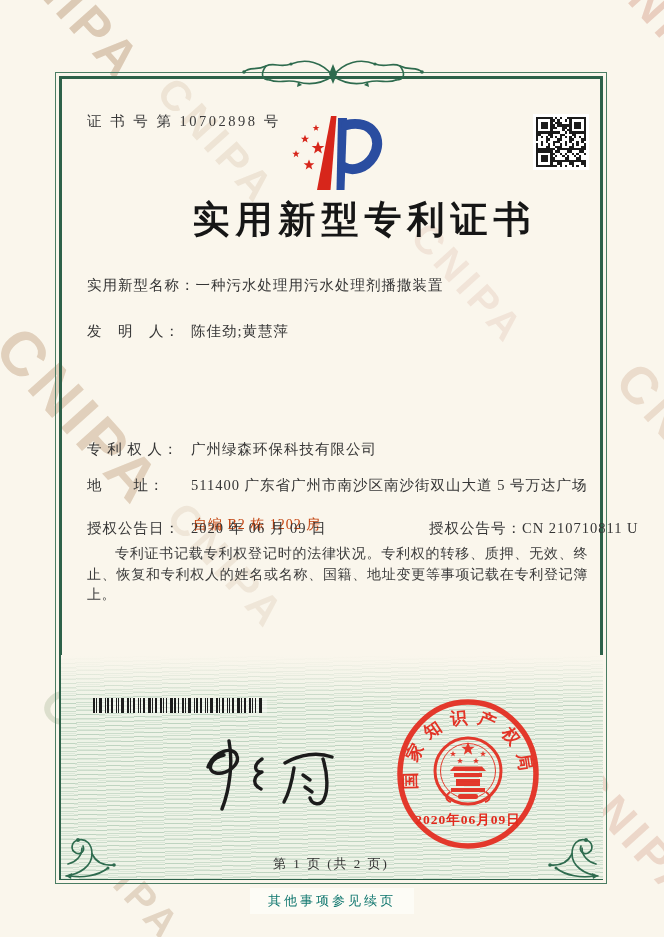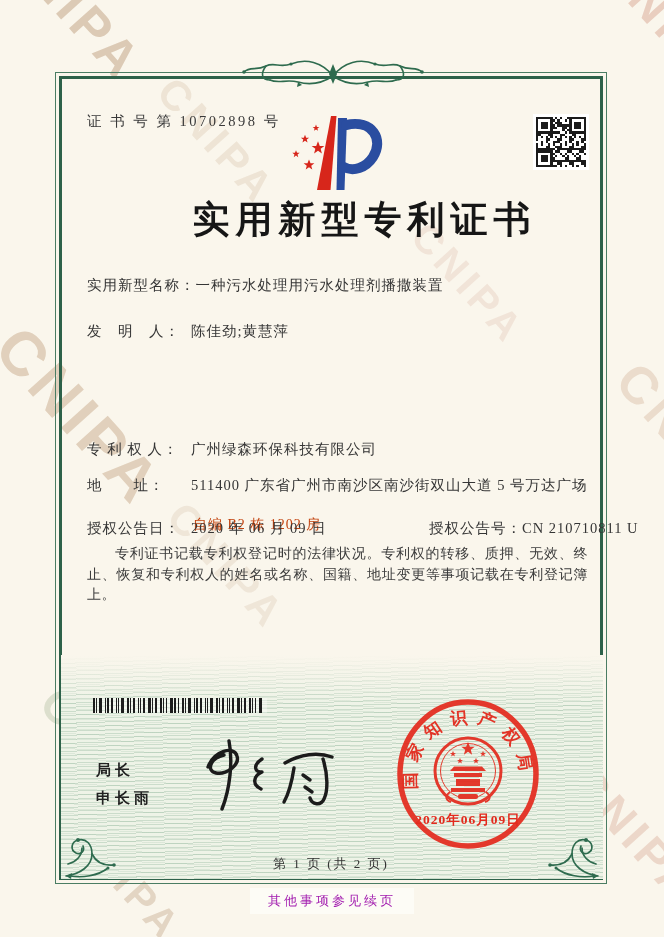"局长" div.signer { html: <div> <div>局长</div> <div>申长雨</div> </div> -> none }
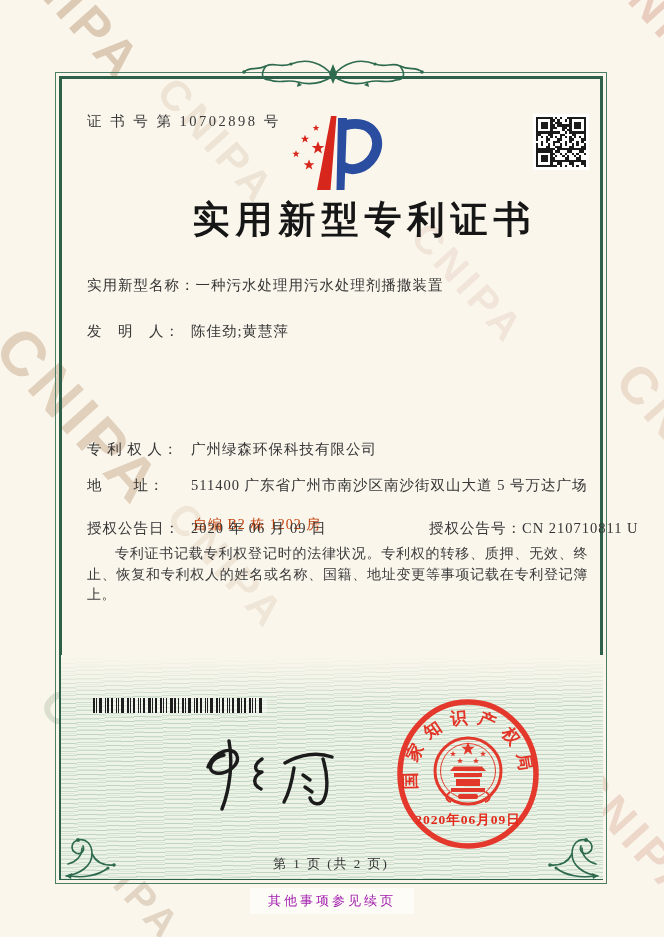"其他事项参见续页" .note { color: #a21caf -> #0f766e }
